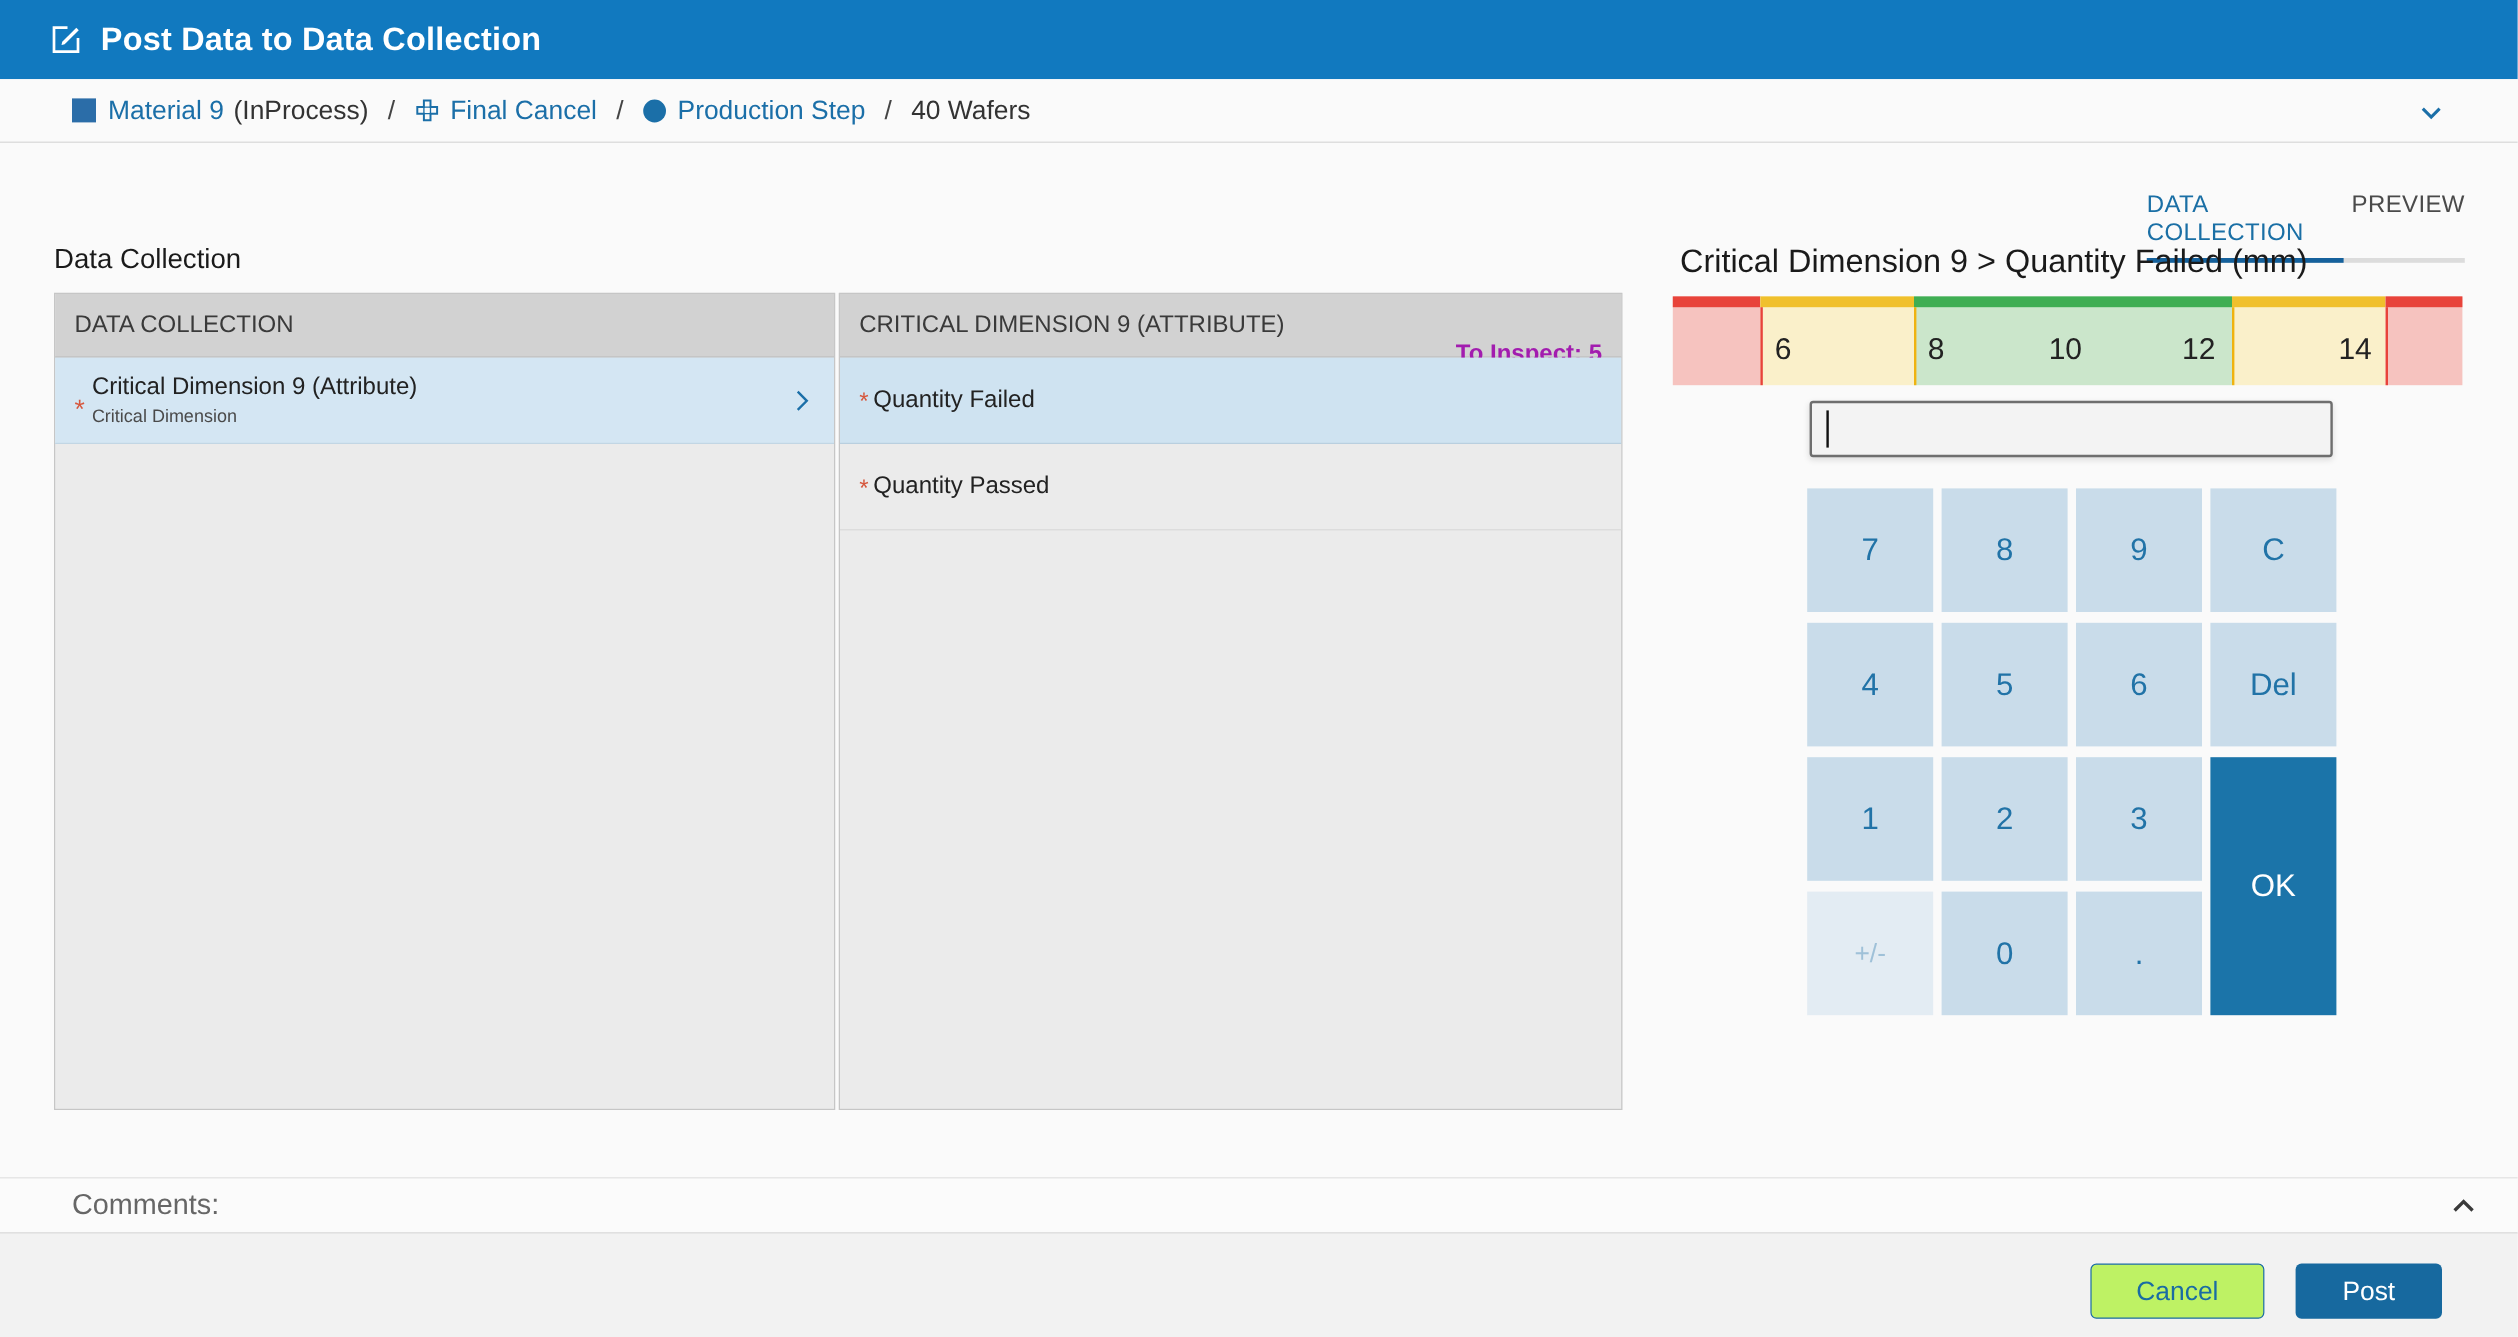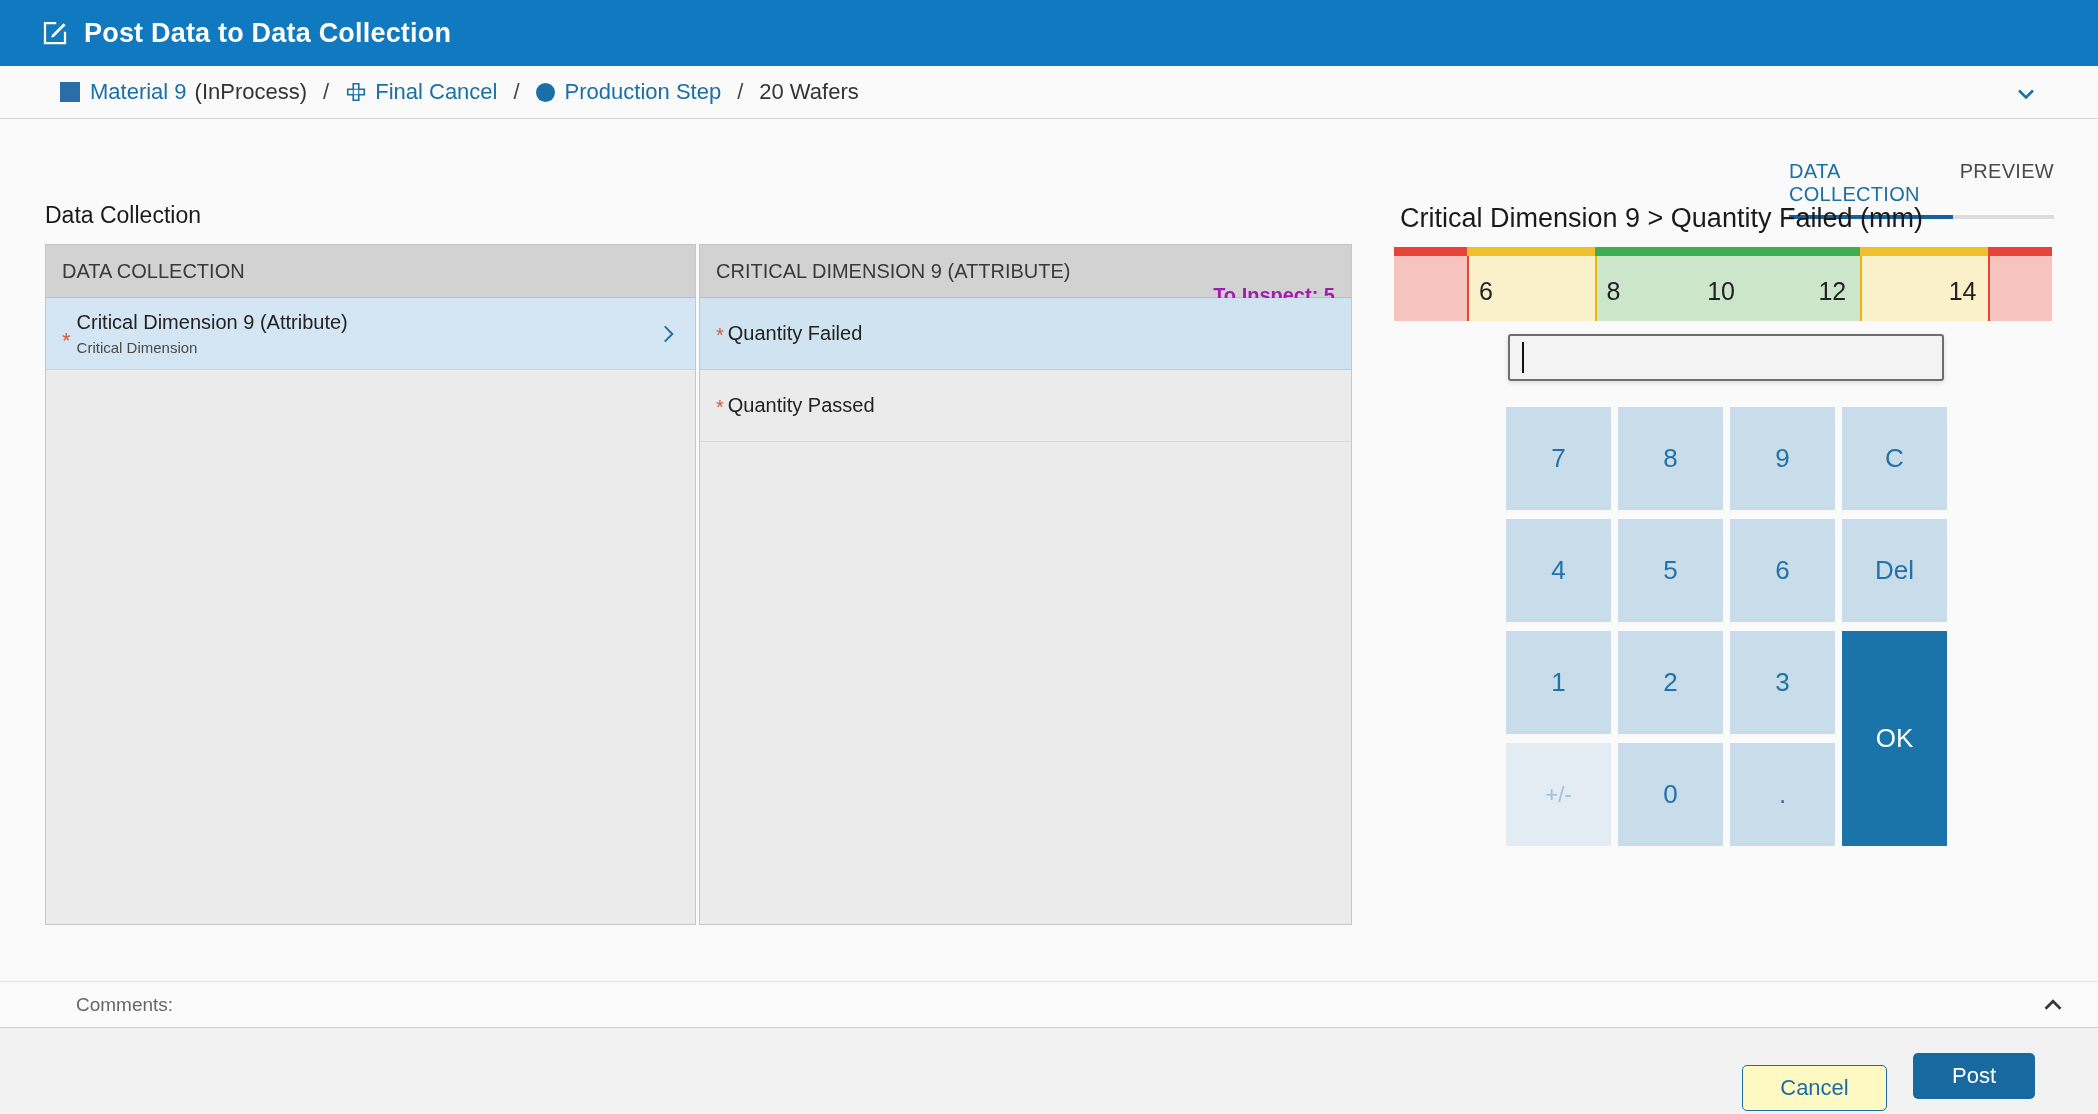"20 Wafers" span.plain { text: 20 -> 40 }
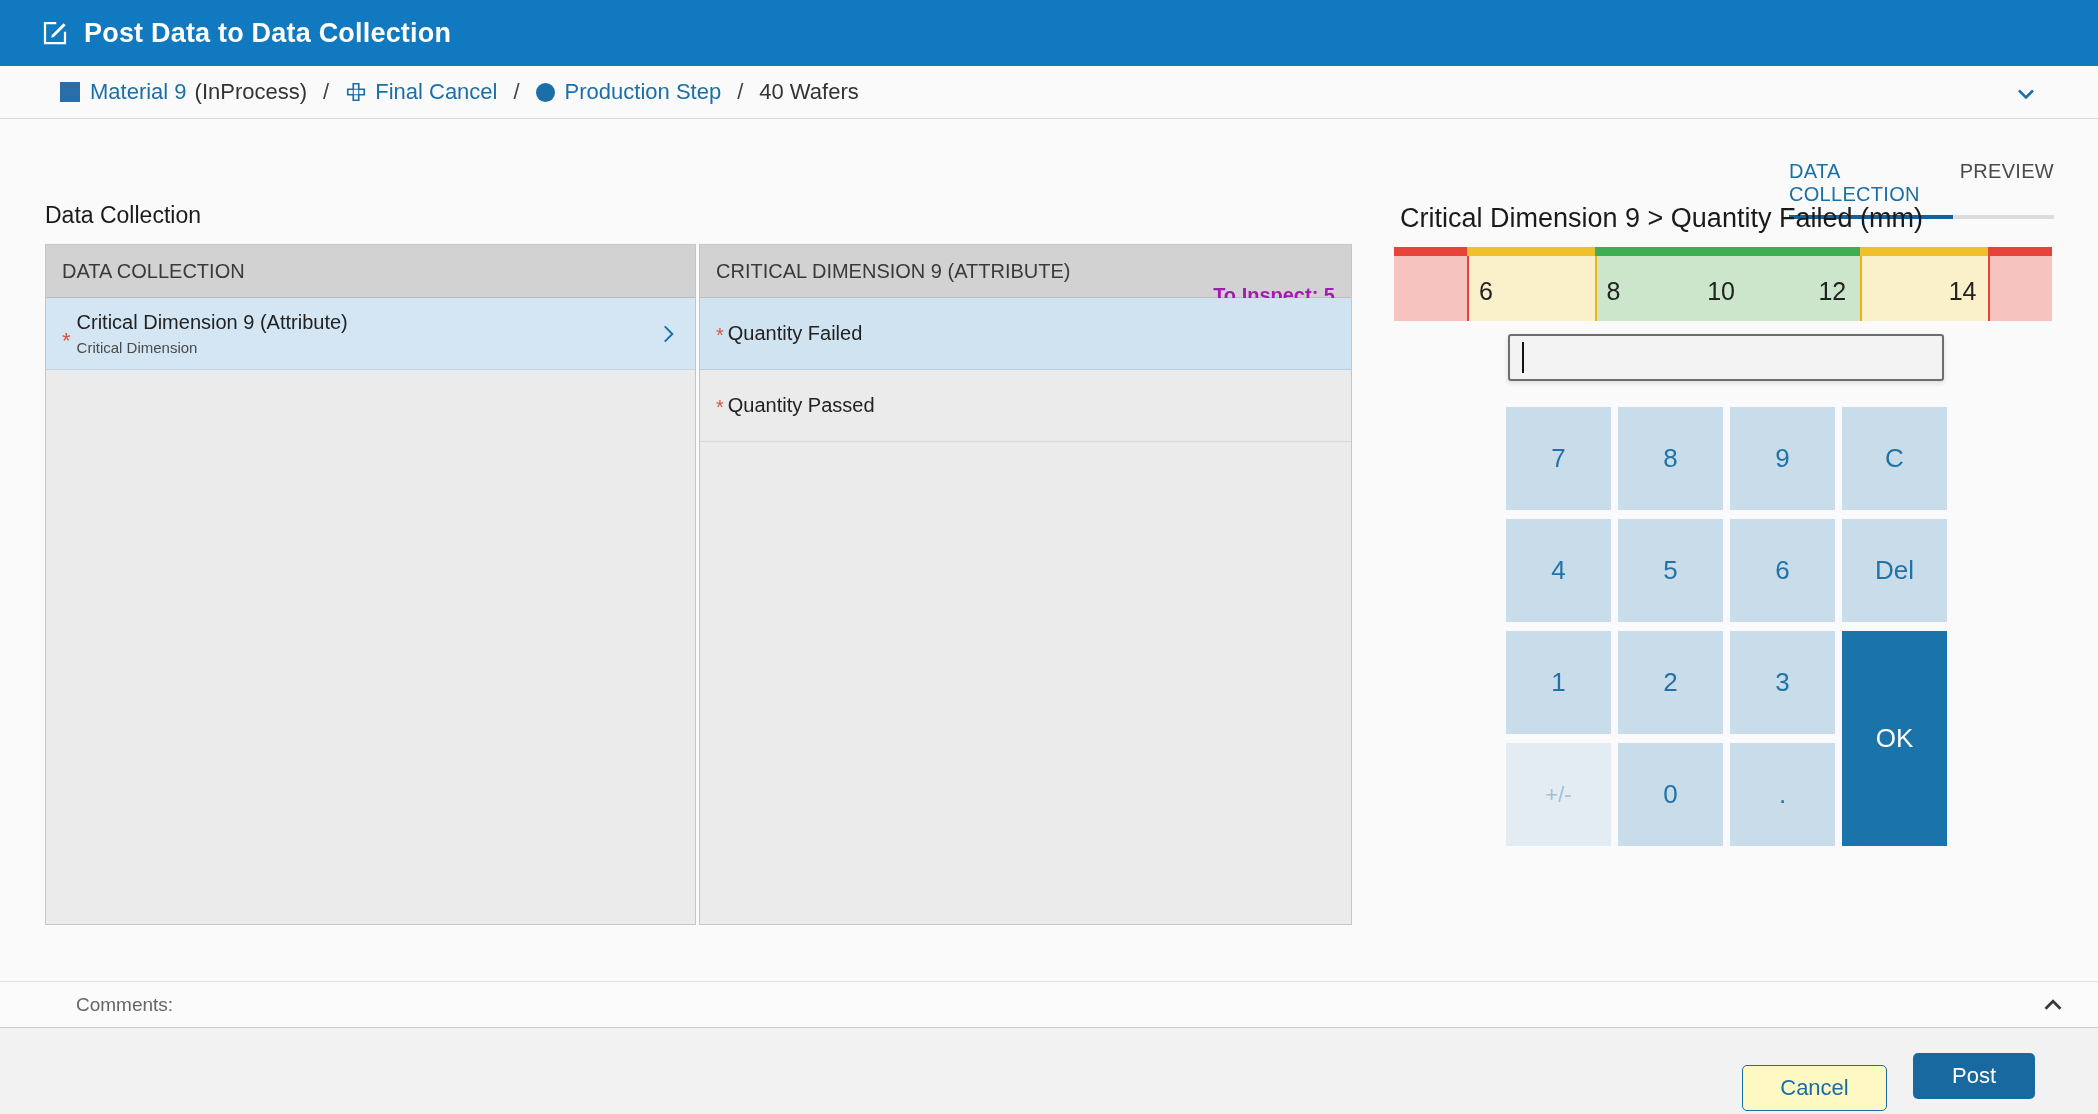"Comments:" .comments .clabel { font-size: 19px -> 24px; margin-left: 76px -> 60px }
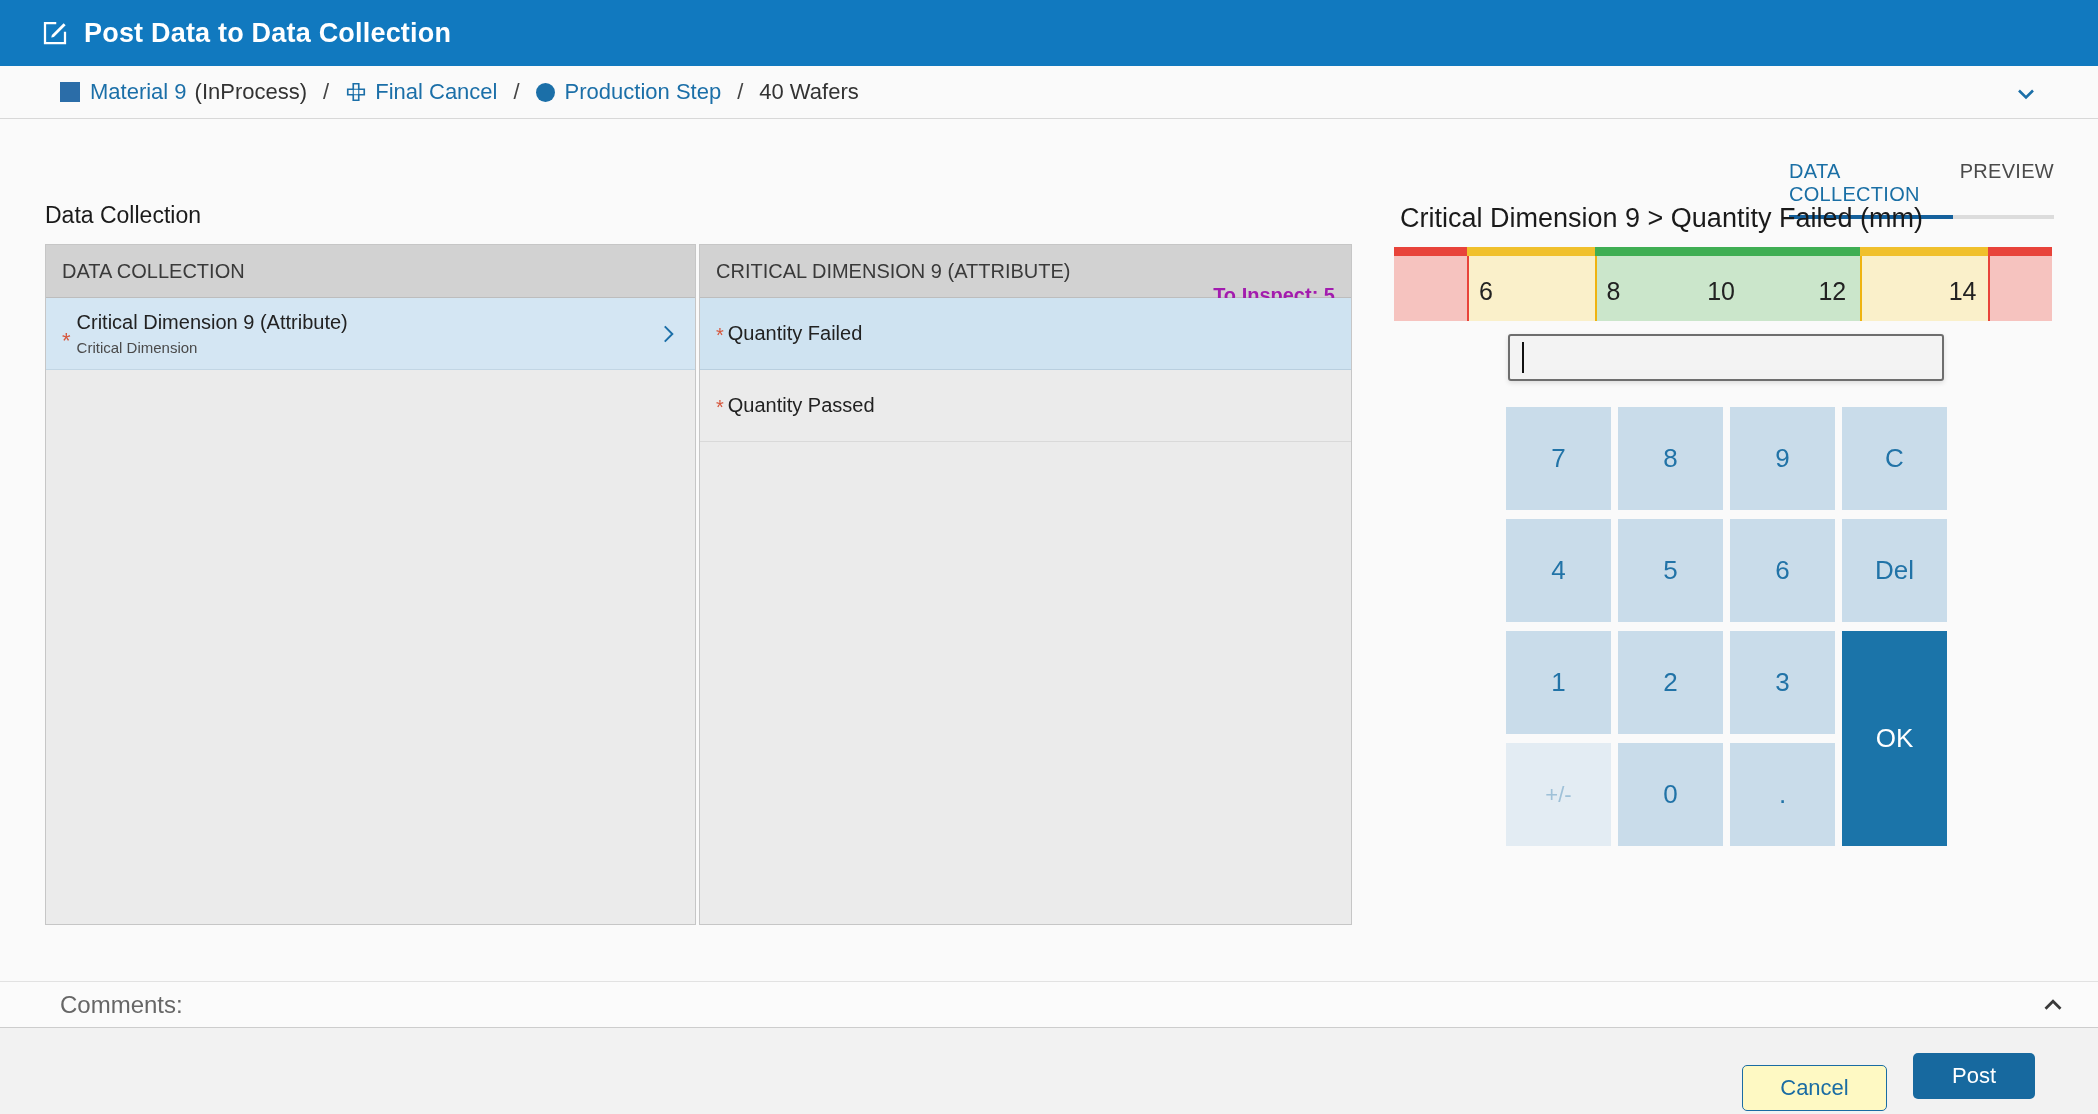"Cancel" .btn.cancel { background: #fef9c3 -> #bef264; margin-top: 12px -> none }
